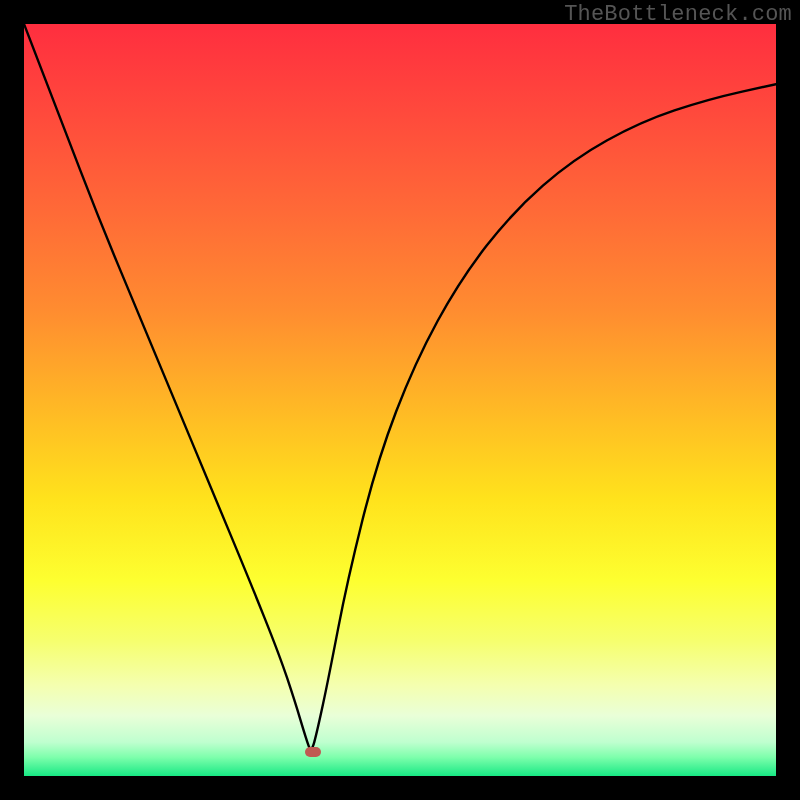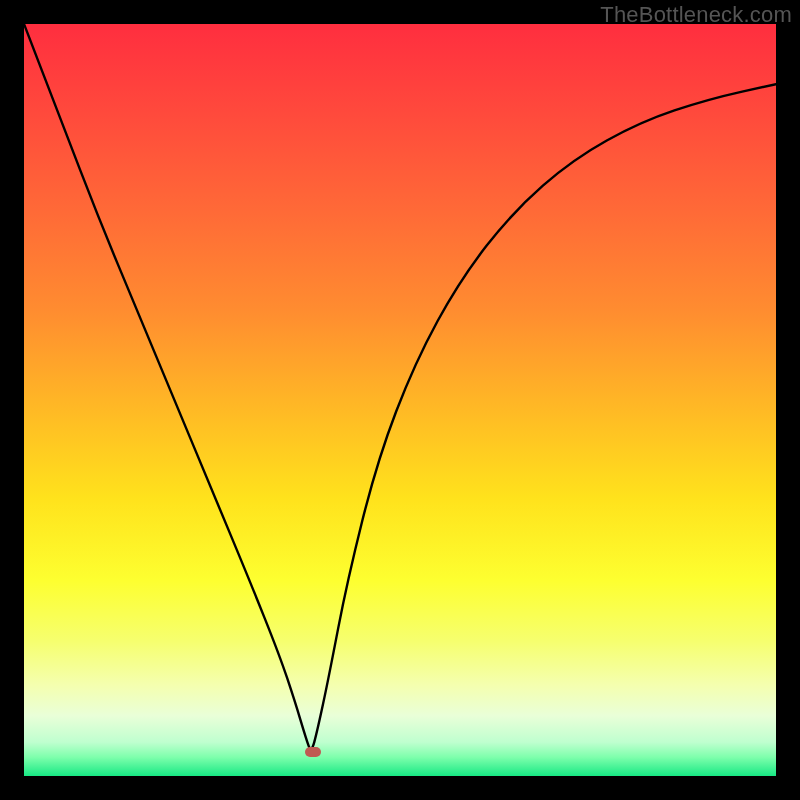"TheBottleneck.com" .watermark { font-family: none -> Liberation Mono, monospace }
